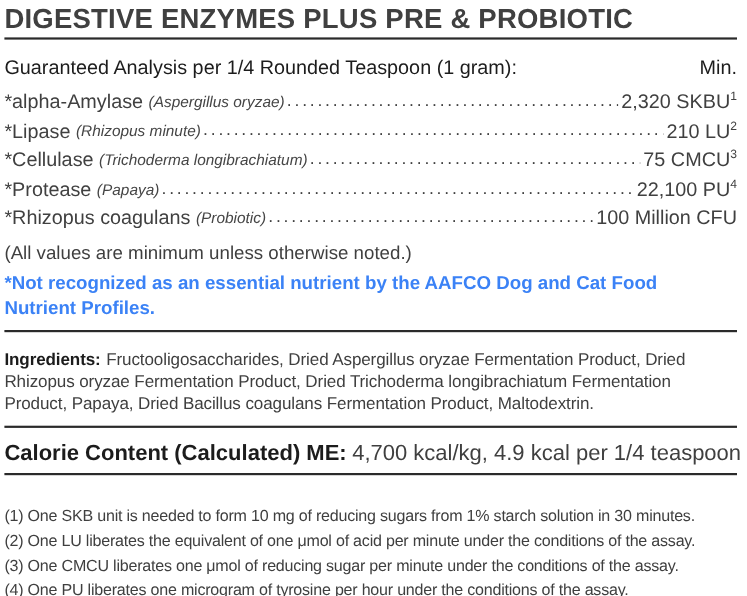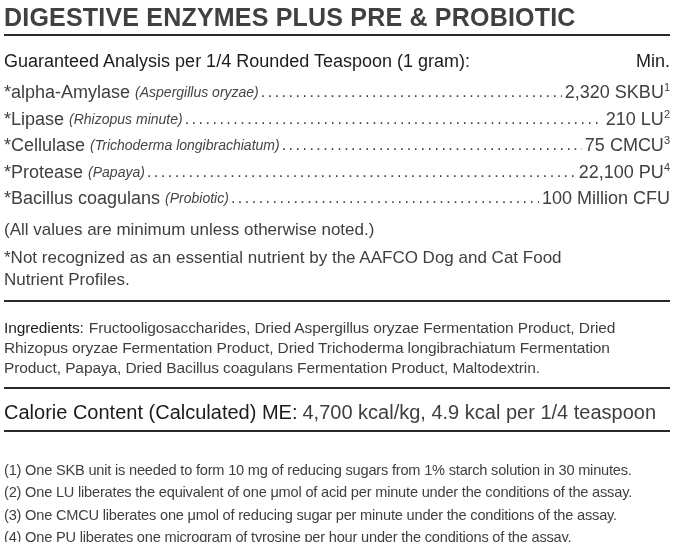"*Bacillus coagulans" span { text: Bacillus -> Rhizopus }
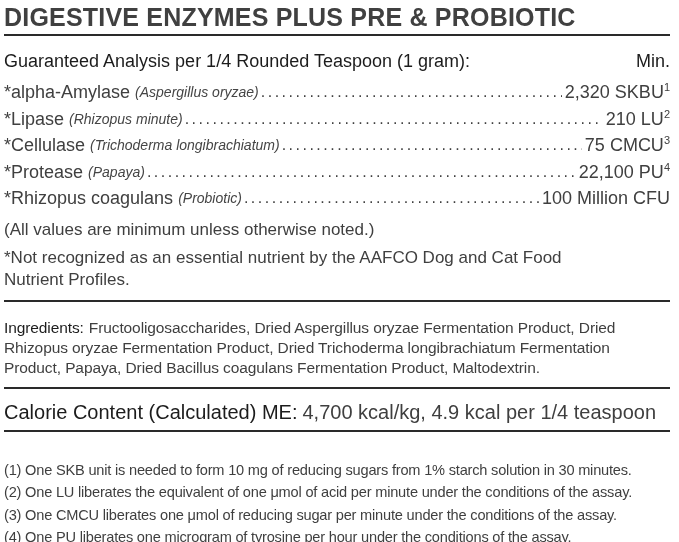"*Not recognized as an essential" .note2 { color: #404040 -> #3b82f6; font-weight: none -> bold }
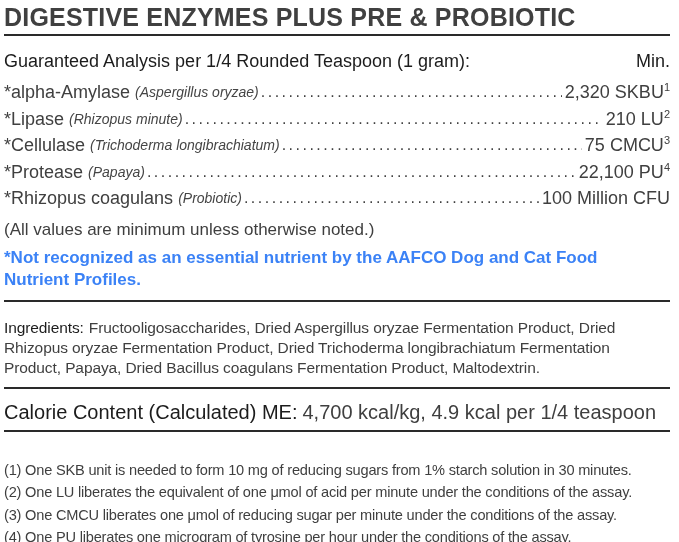"Ingredients:" .para-label { font-weight: normal -> bold }
